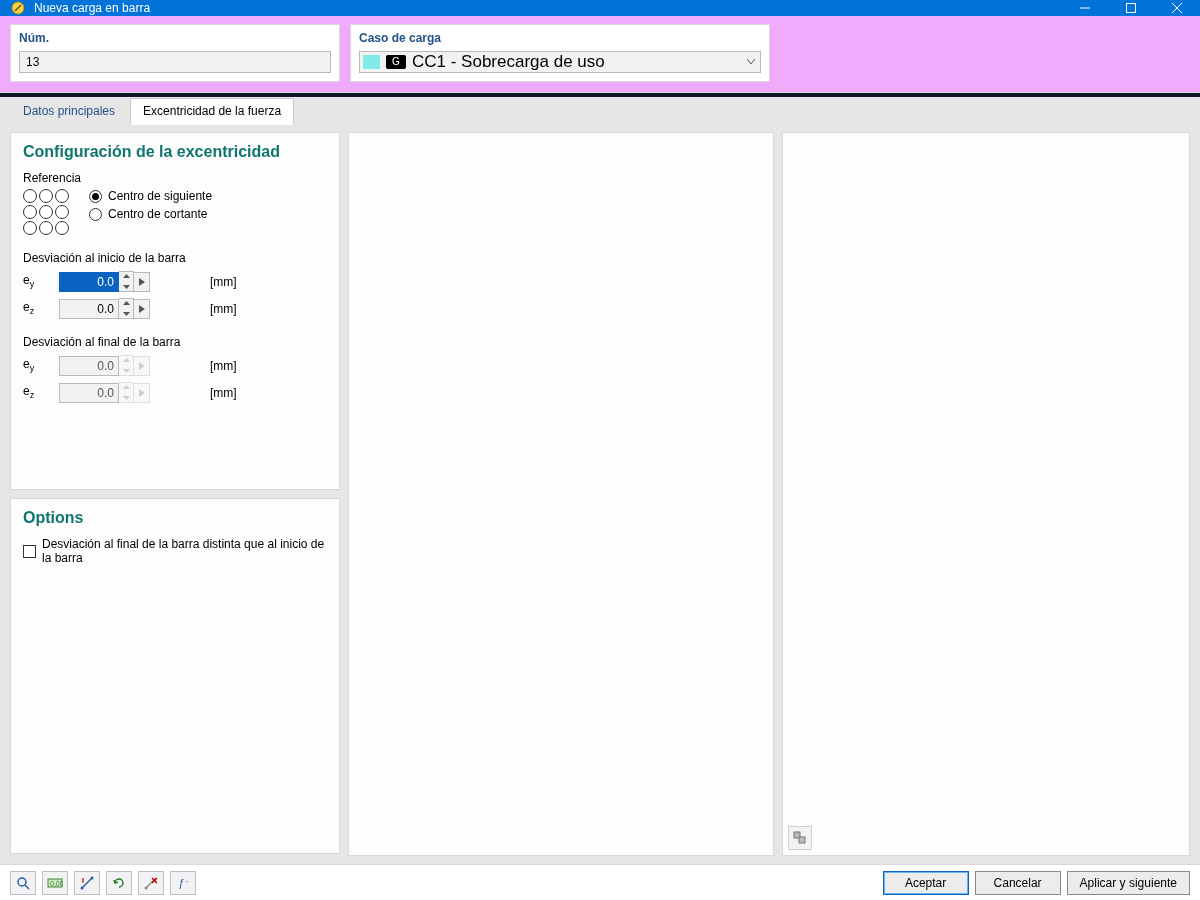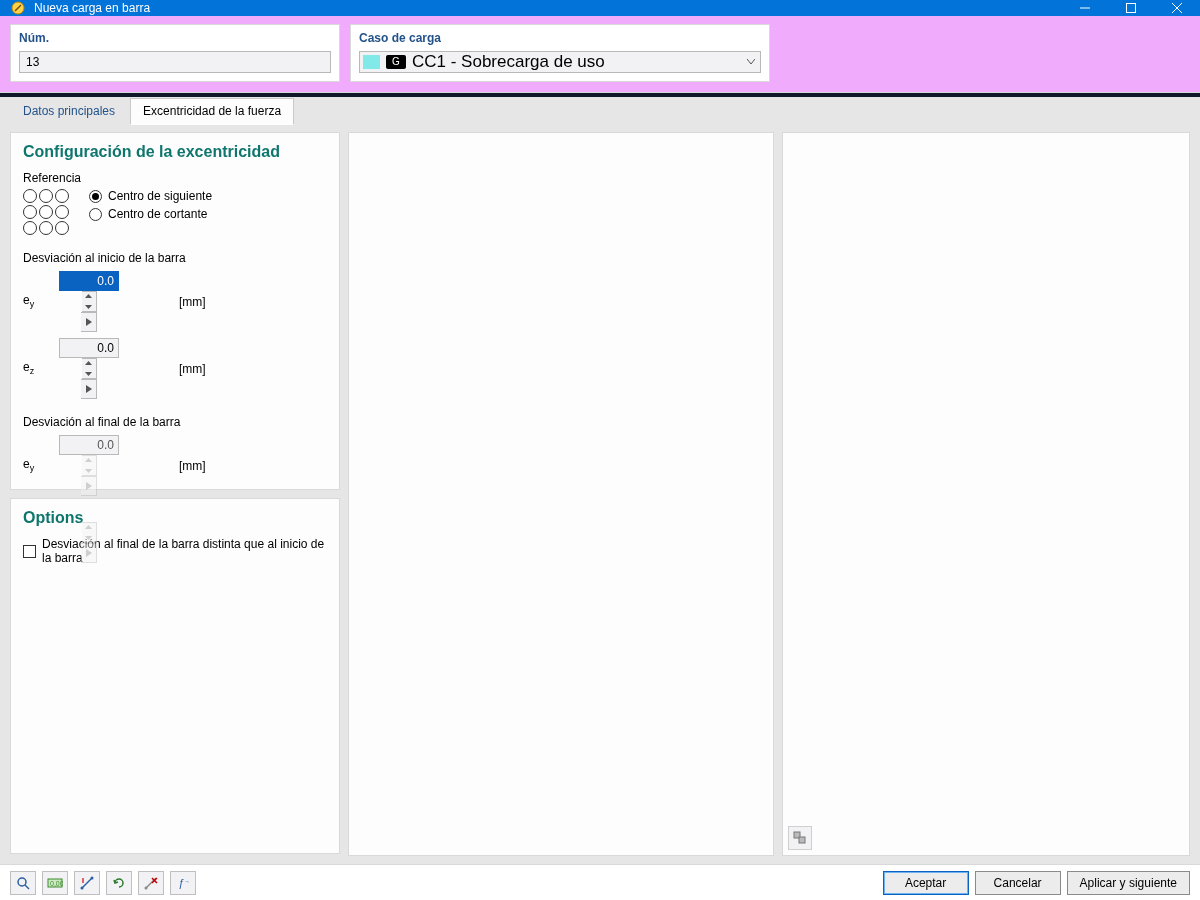"0.0" .spinbox { flex-direction: column -> none }
